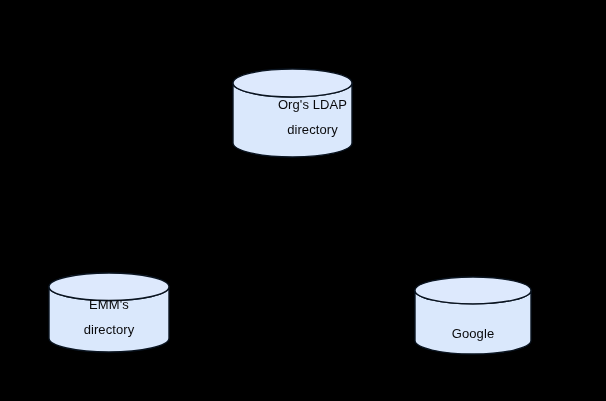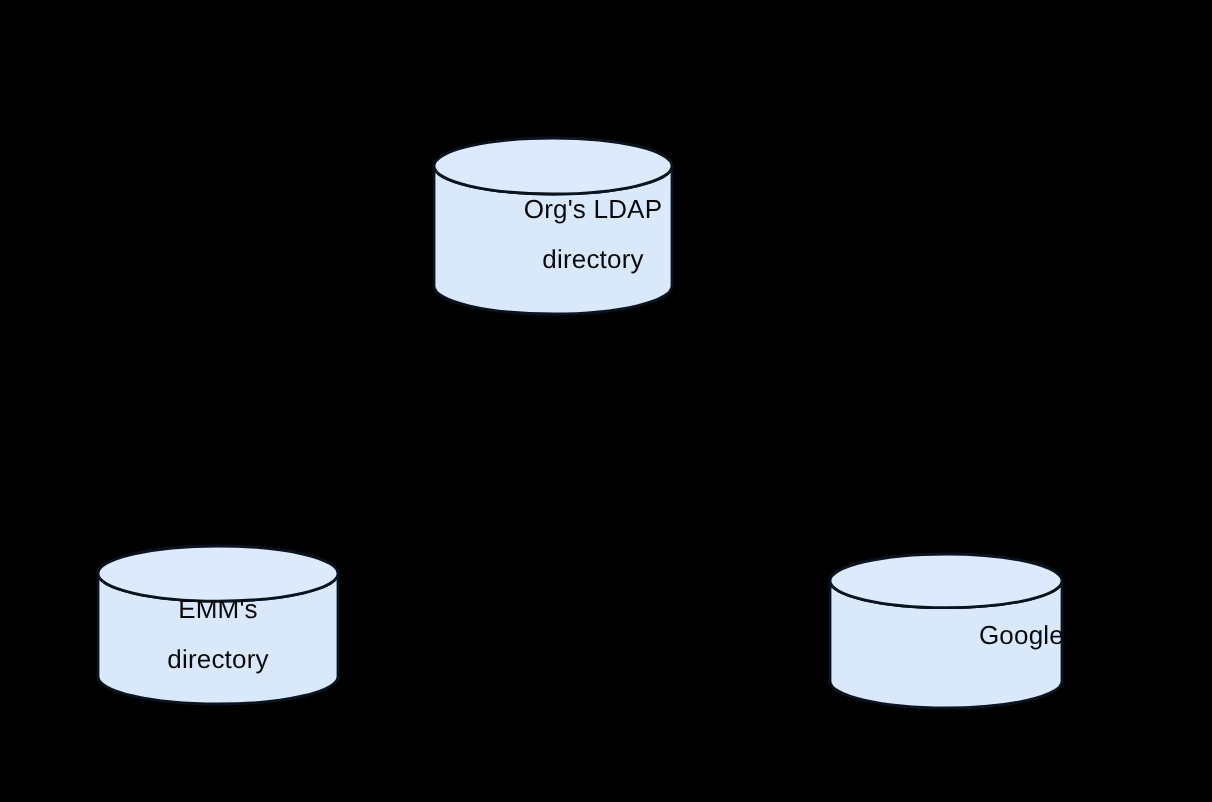"Org's LDAP" div.cylinder { left: 216px -> 232px }
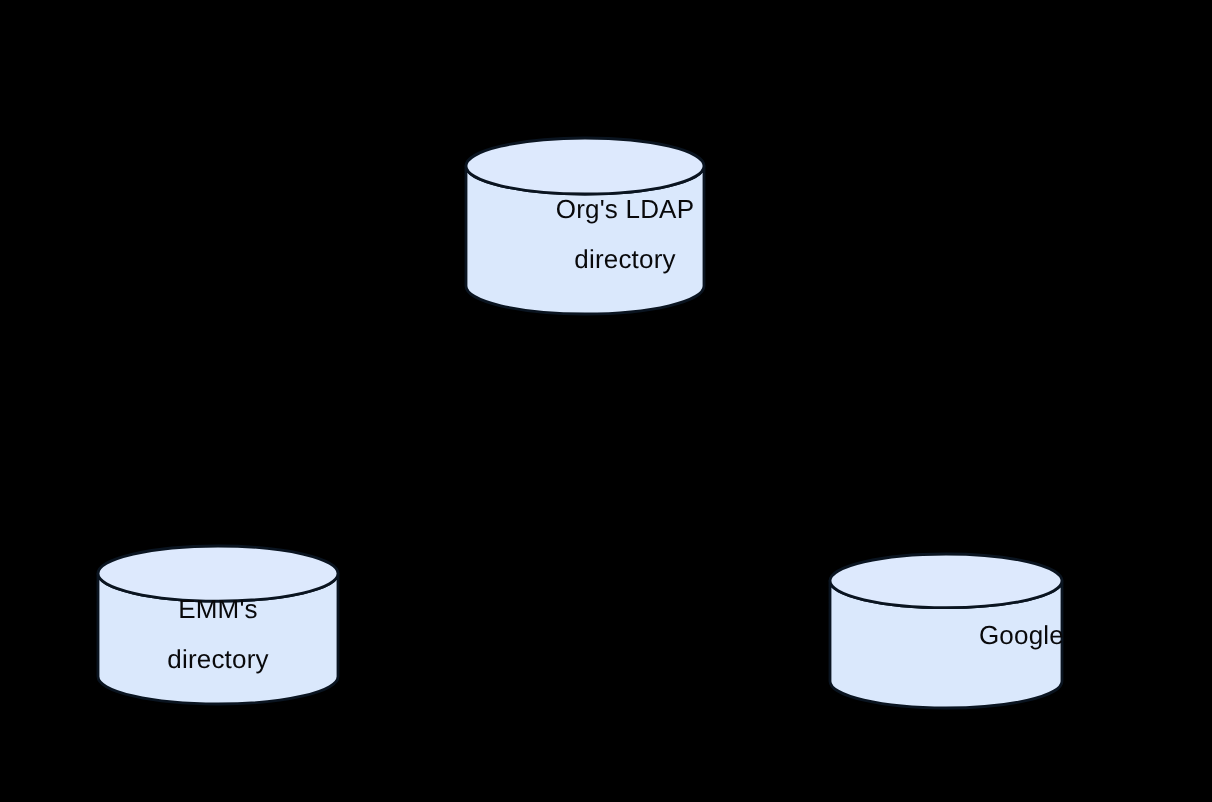"Google" div.cyl-label { text-align: right -> none; top: 29px -> 45px }
